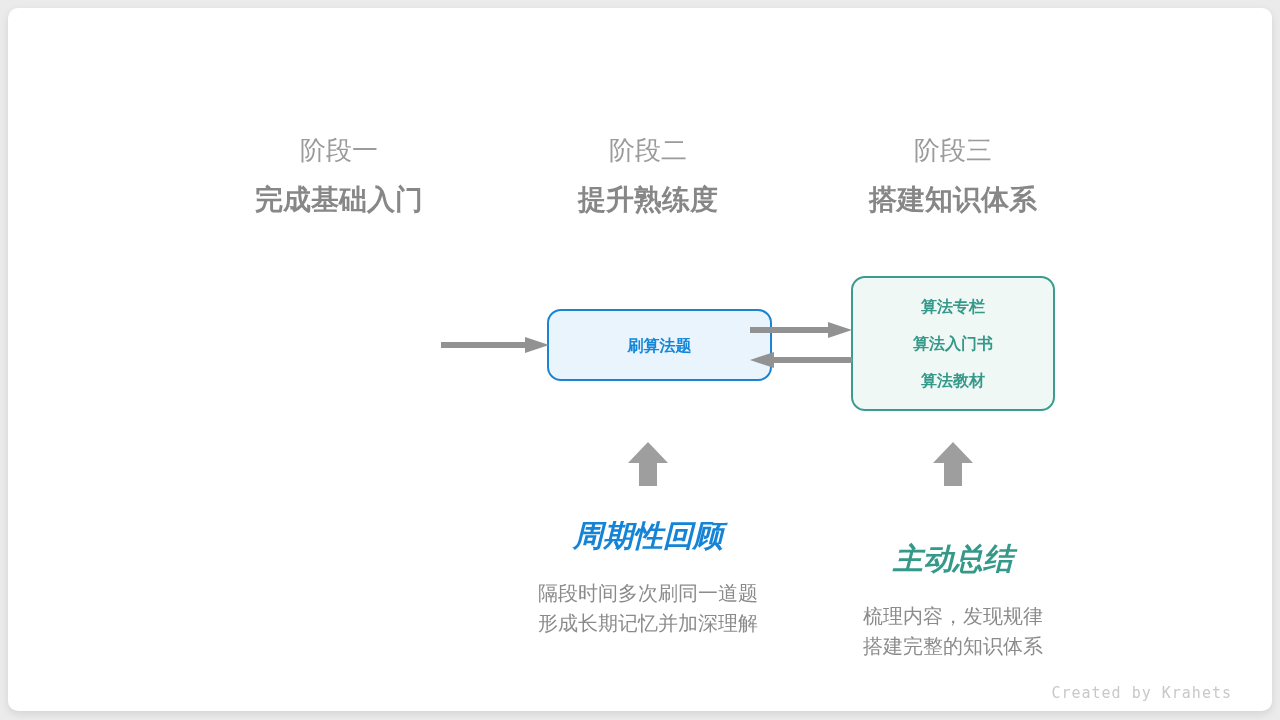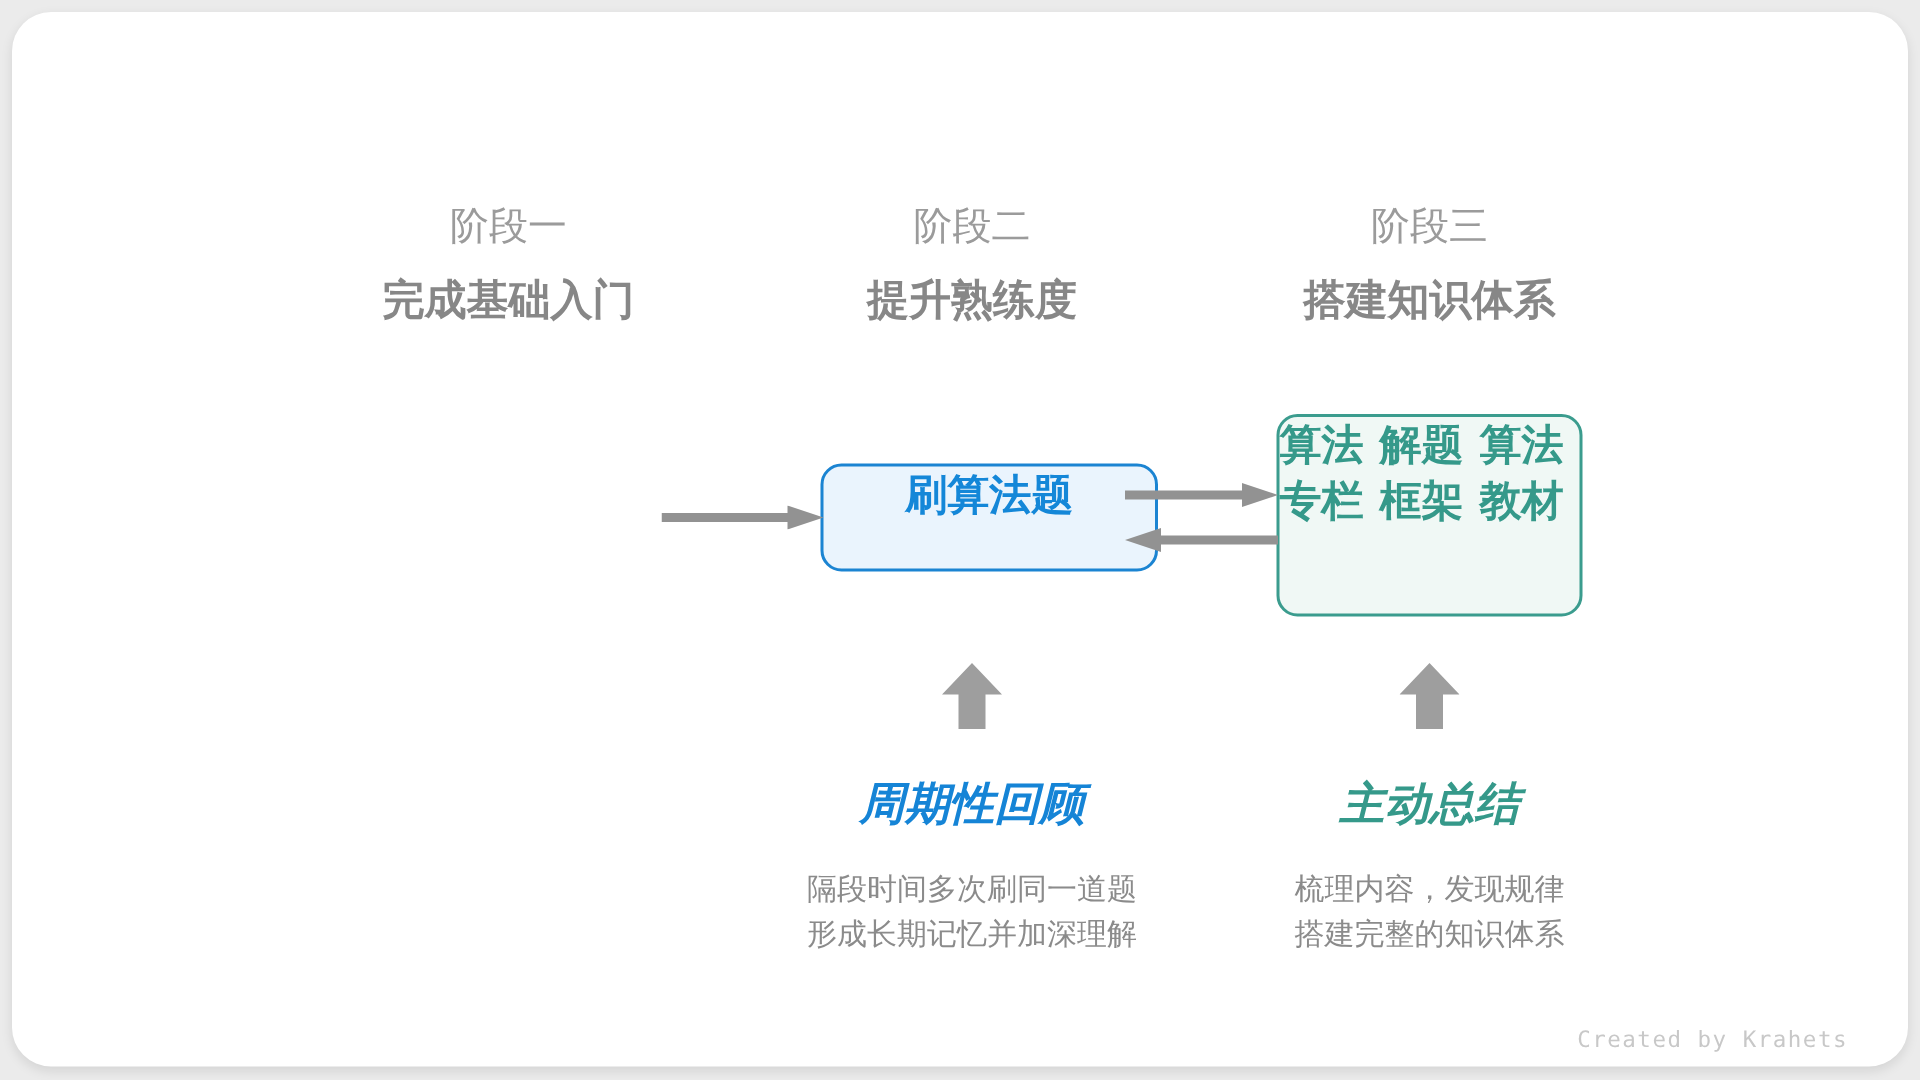"阶段一" #card { border-radius: 26px -> 10px }
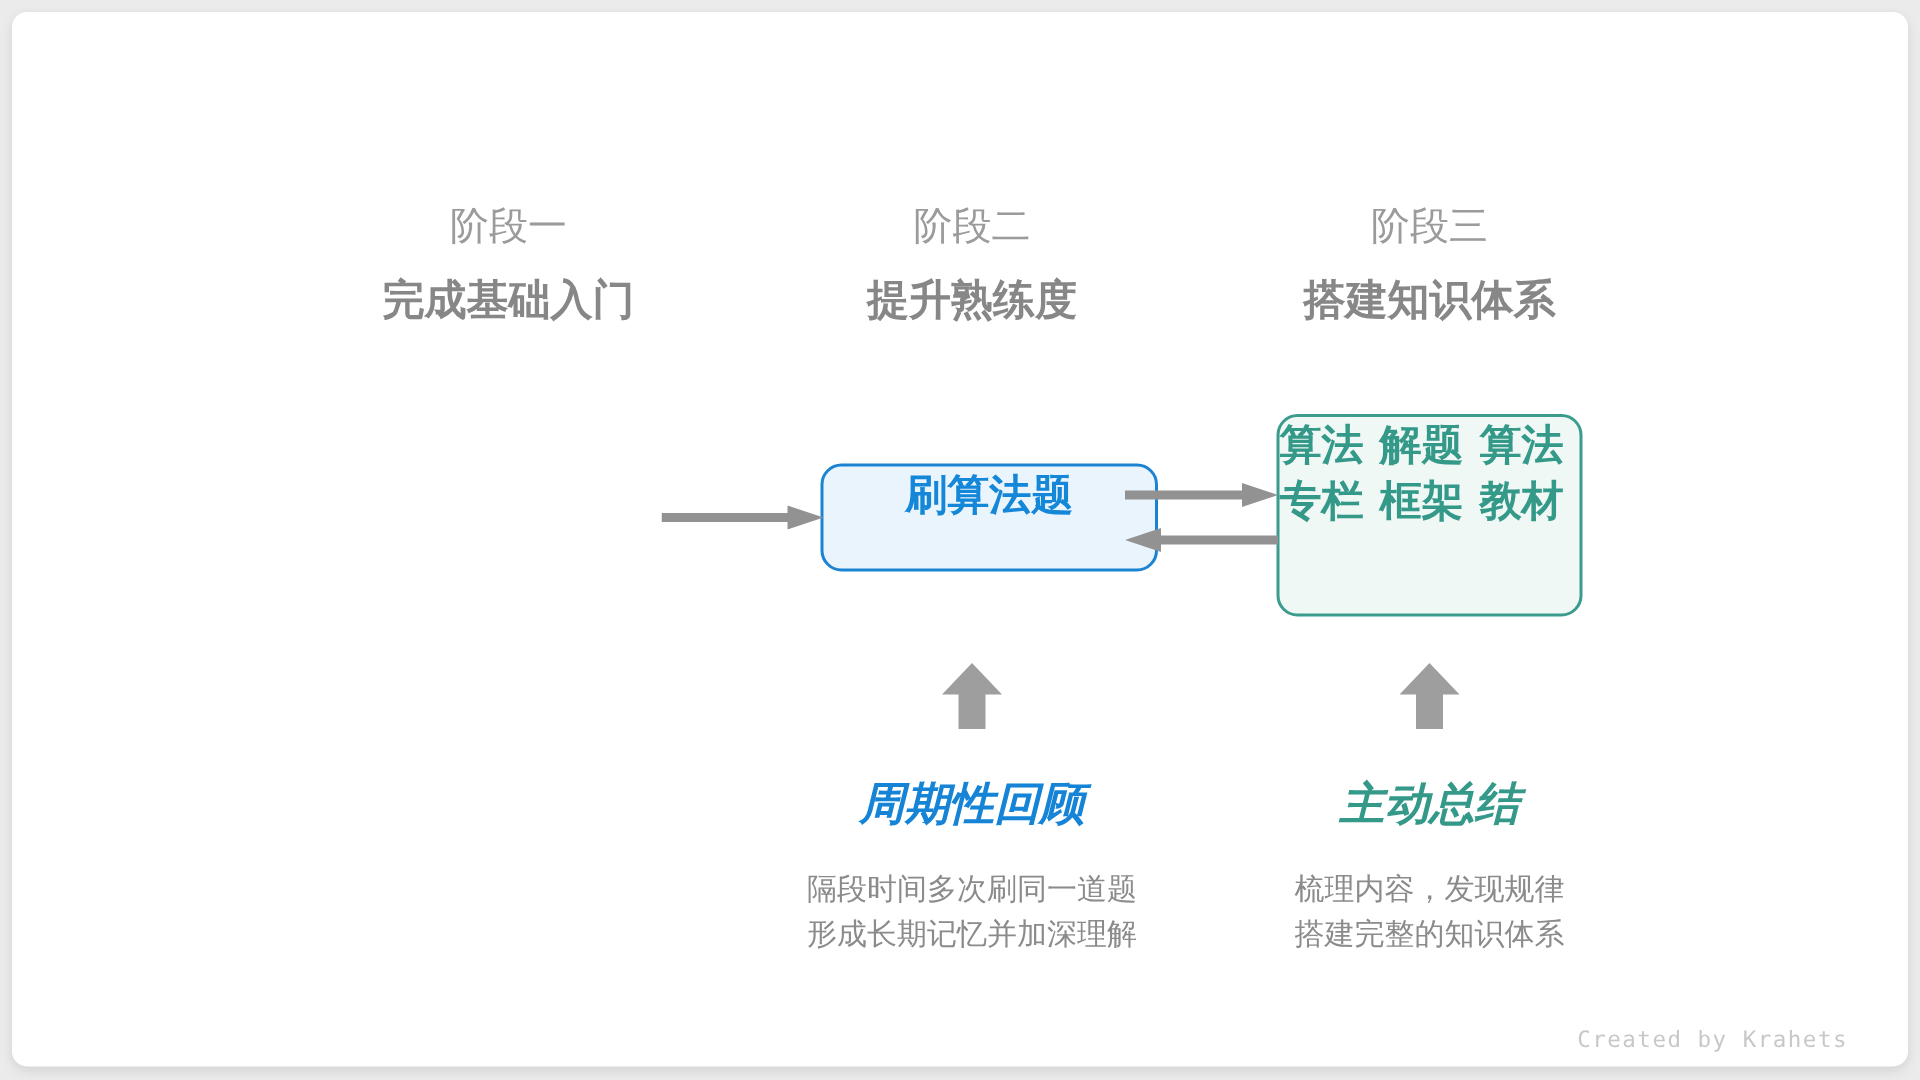"算法专栏" .node { align-items: none -> center; flex-direction: row -> column; font-size: 28px -> 16px }
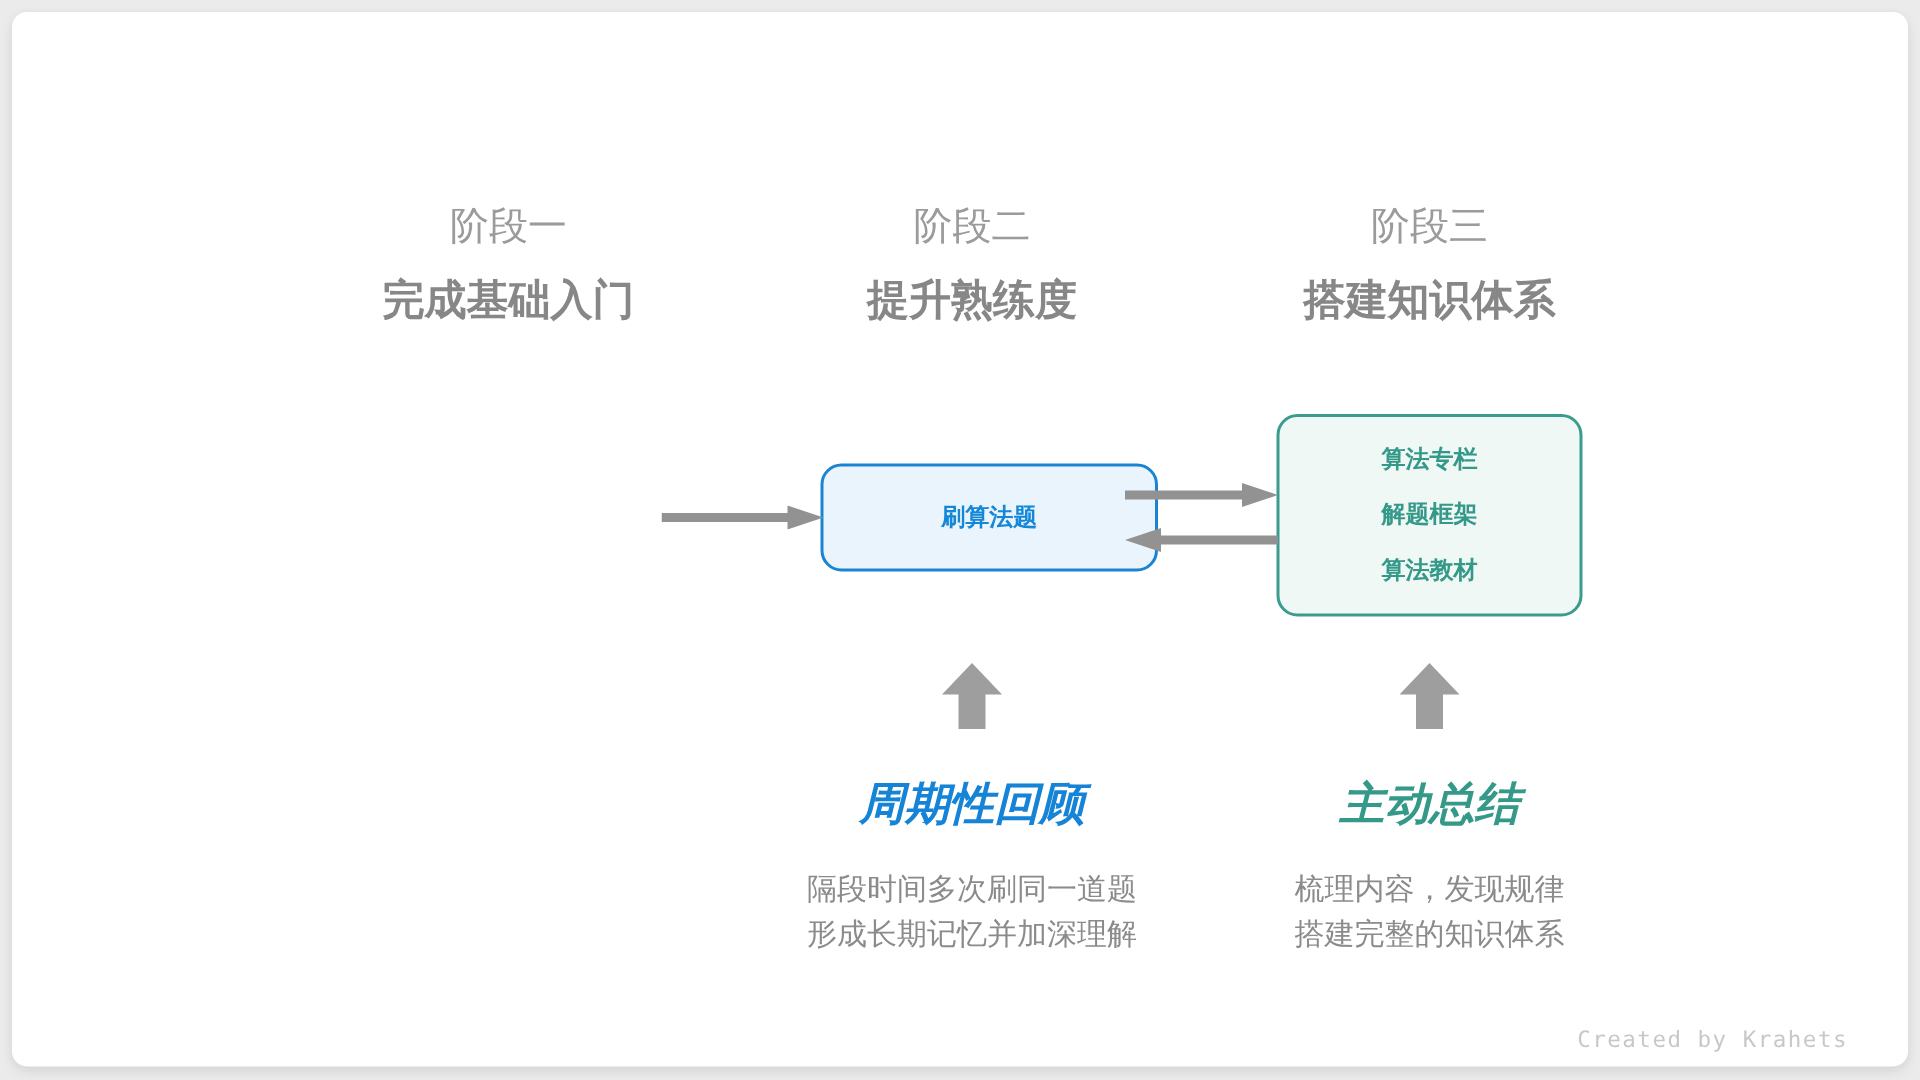"解题框架" div.node-line { text: 解题框架 -> 算法入门书 }
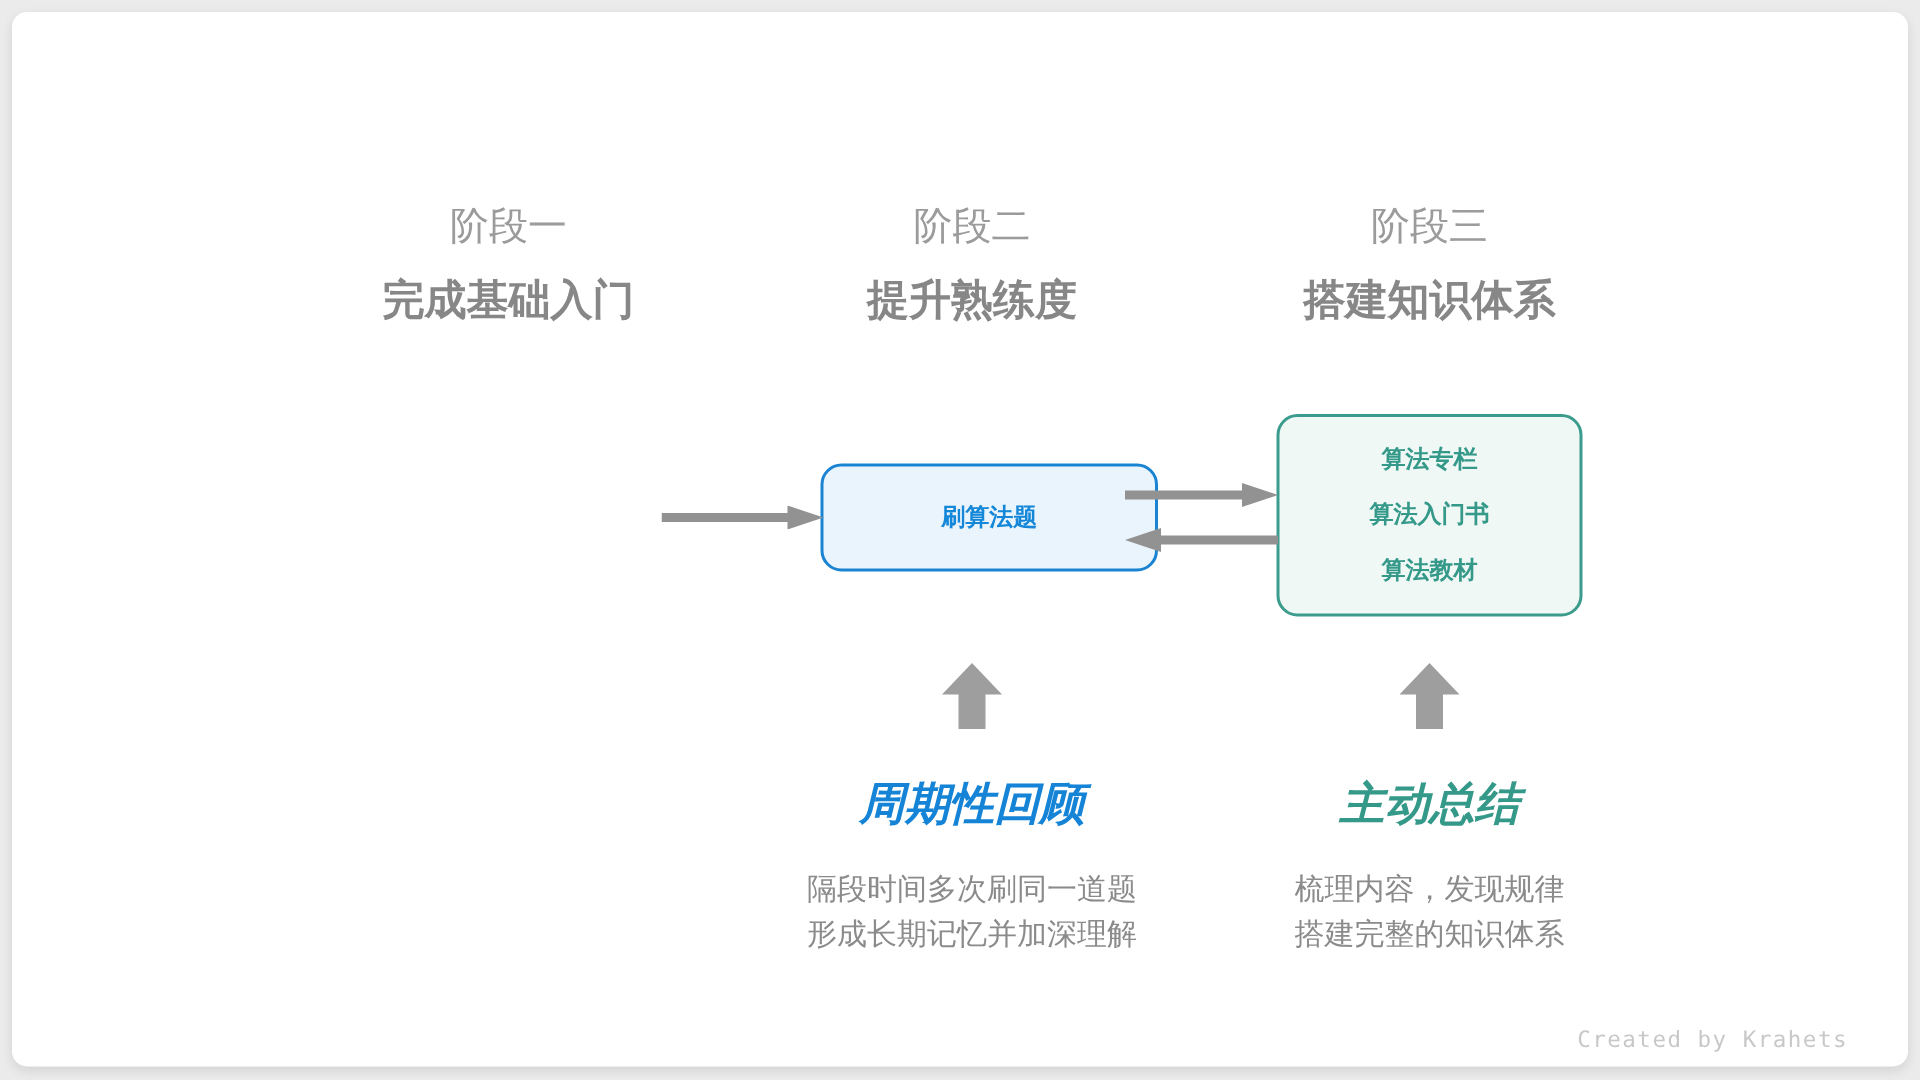"主动总结" div.annotation { top: 508px -> 531px }
